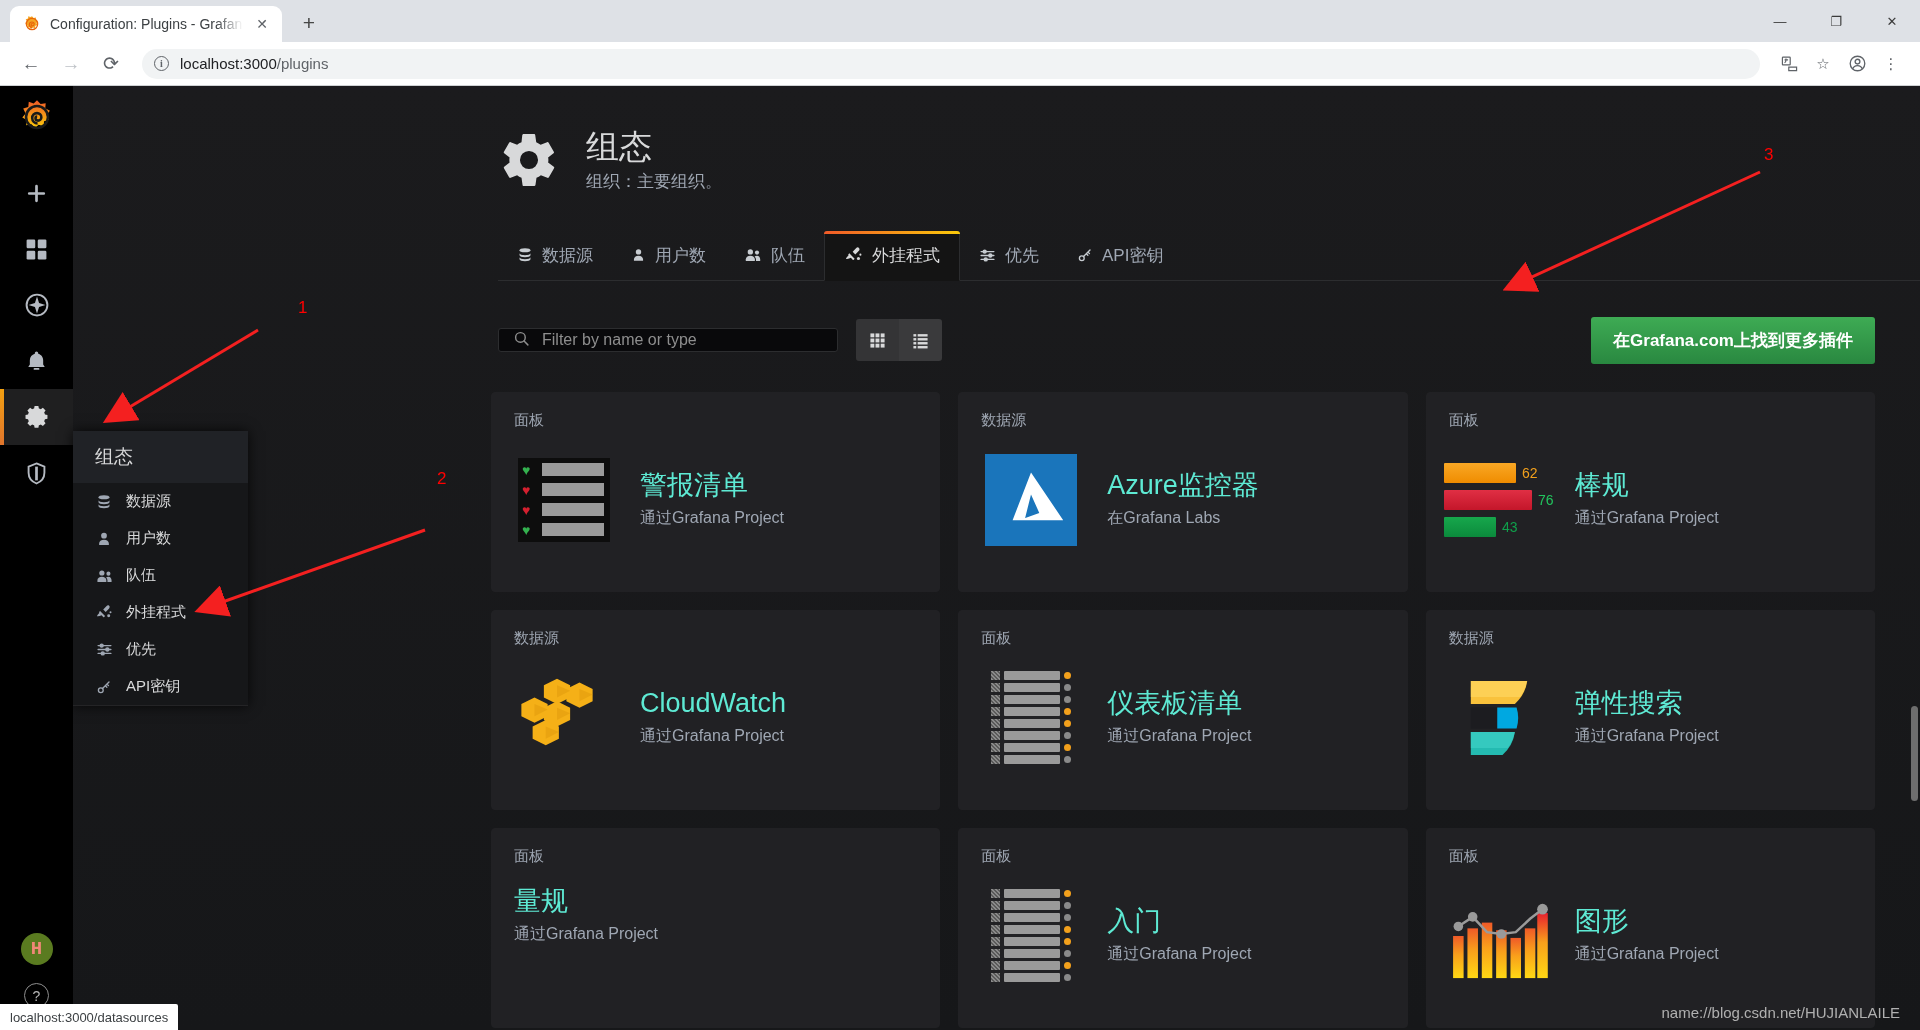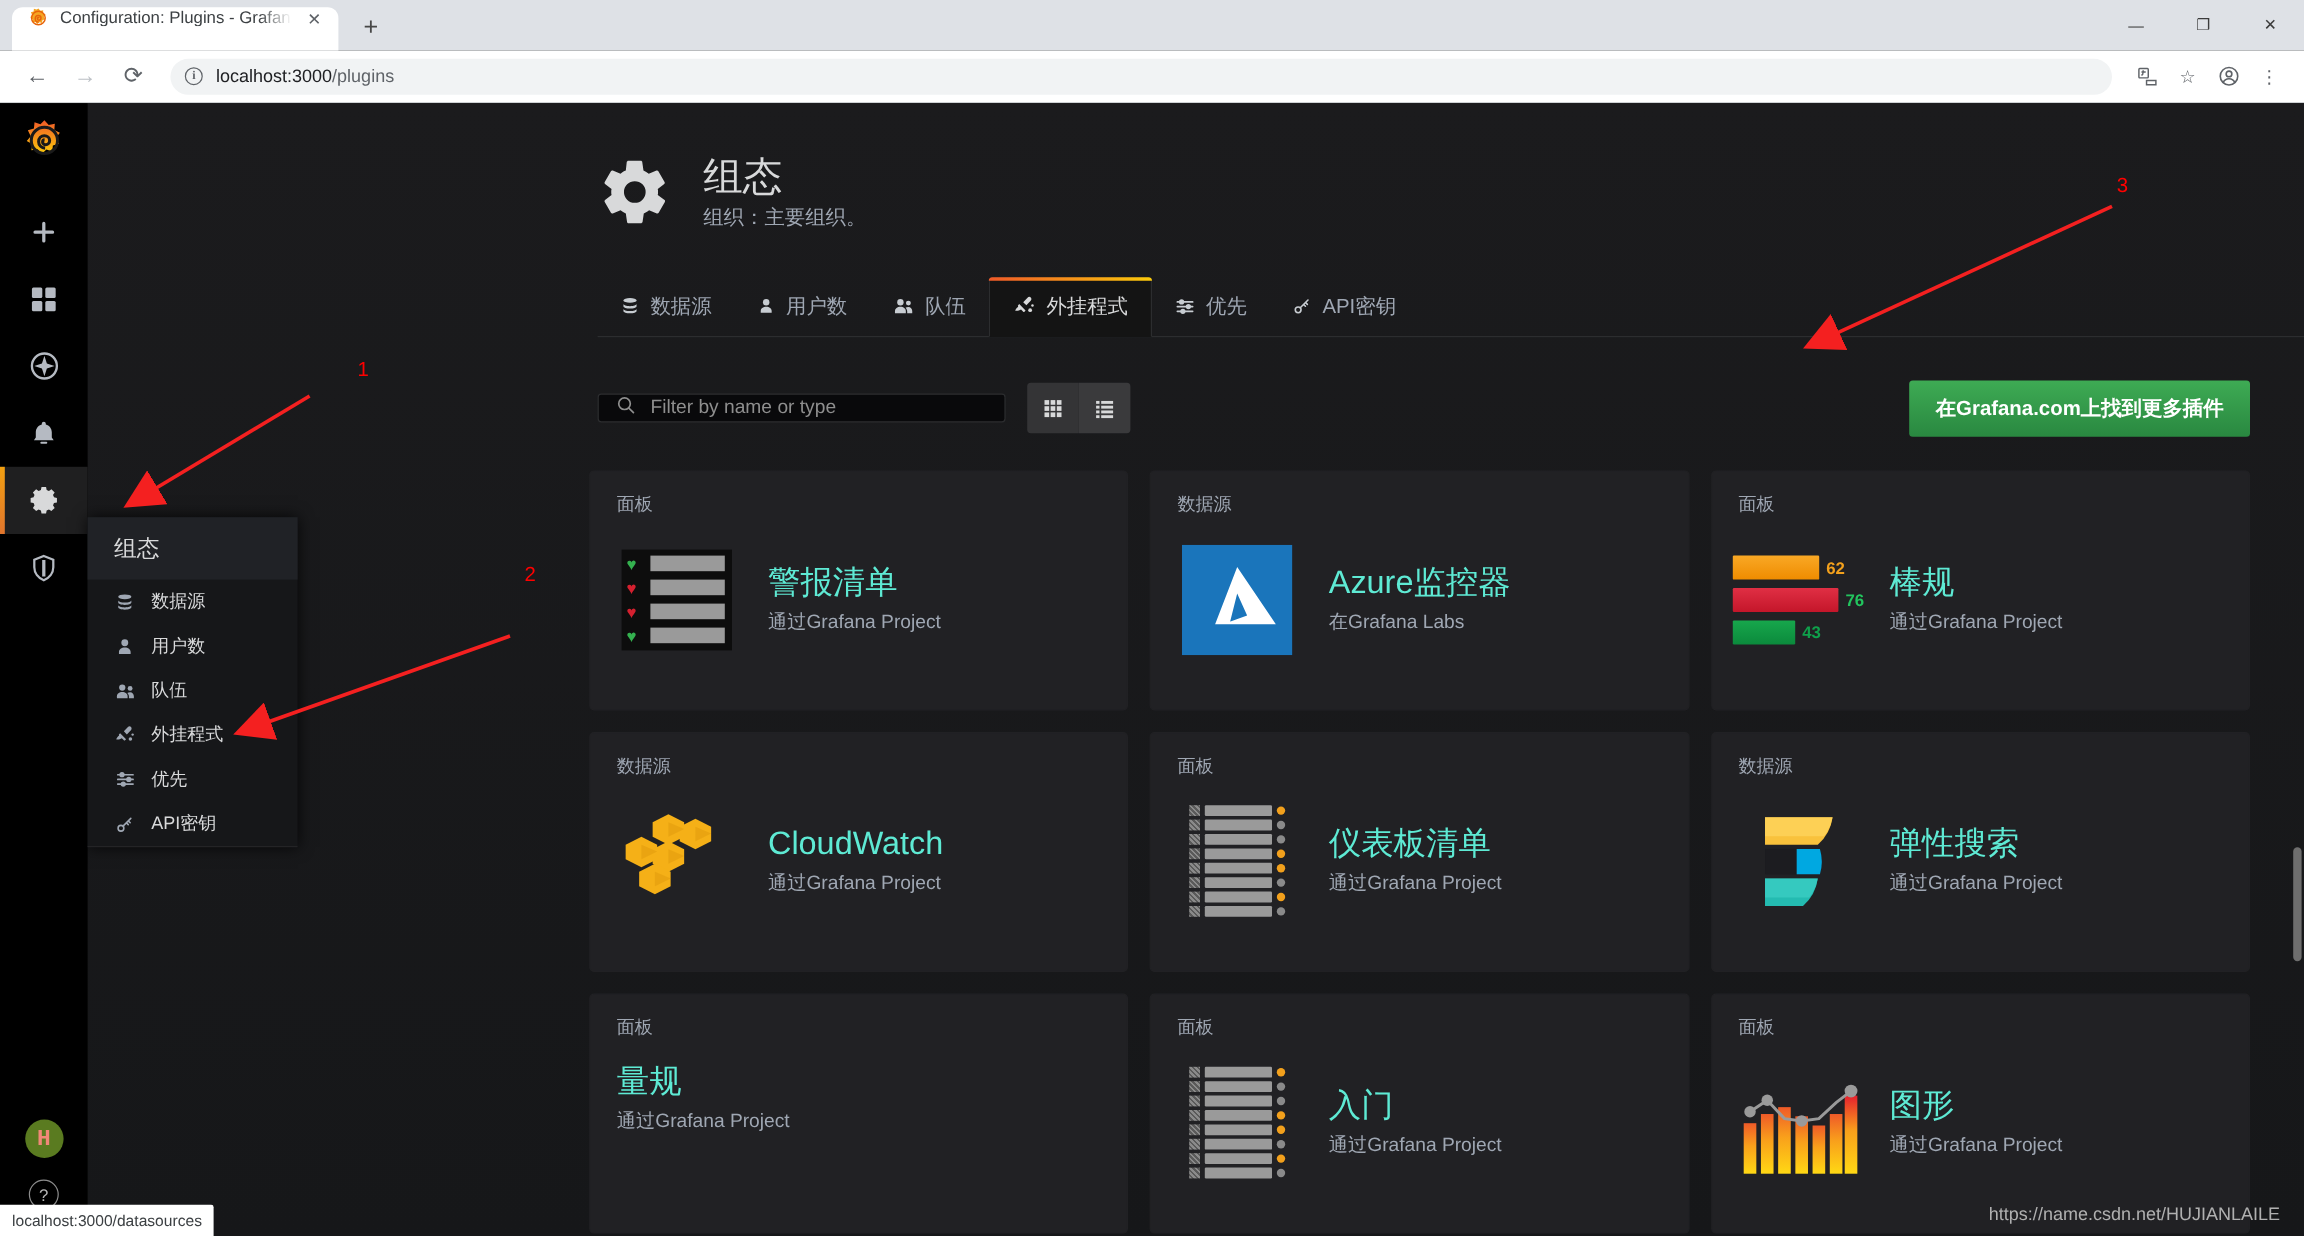"Configuration: Plugins - Grafan" .tab { align-items: flex-start -> center }
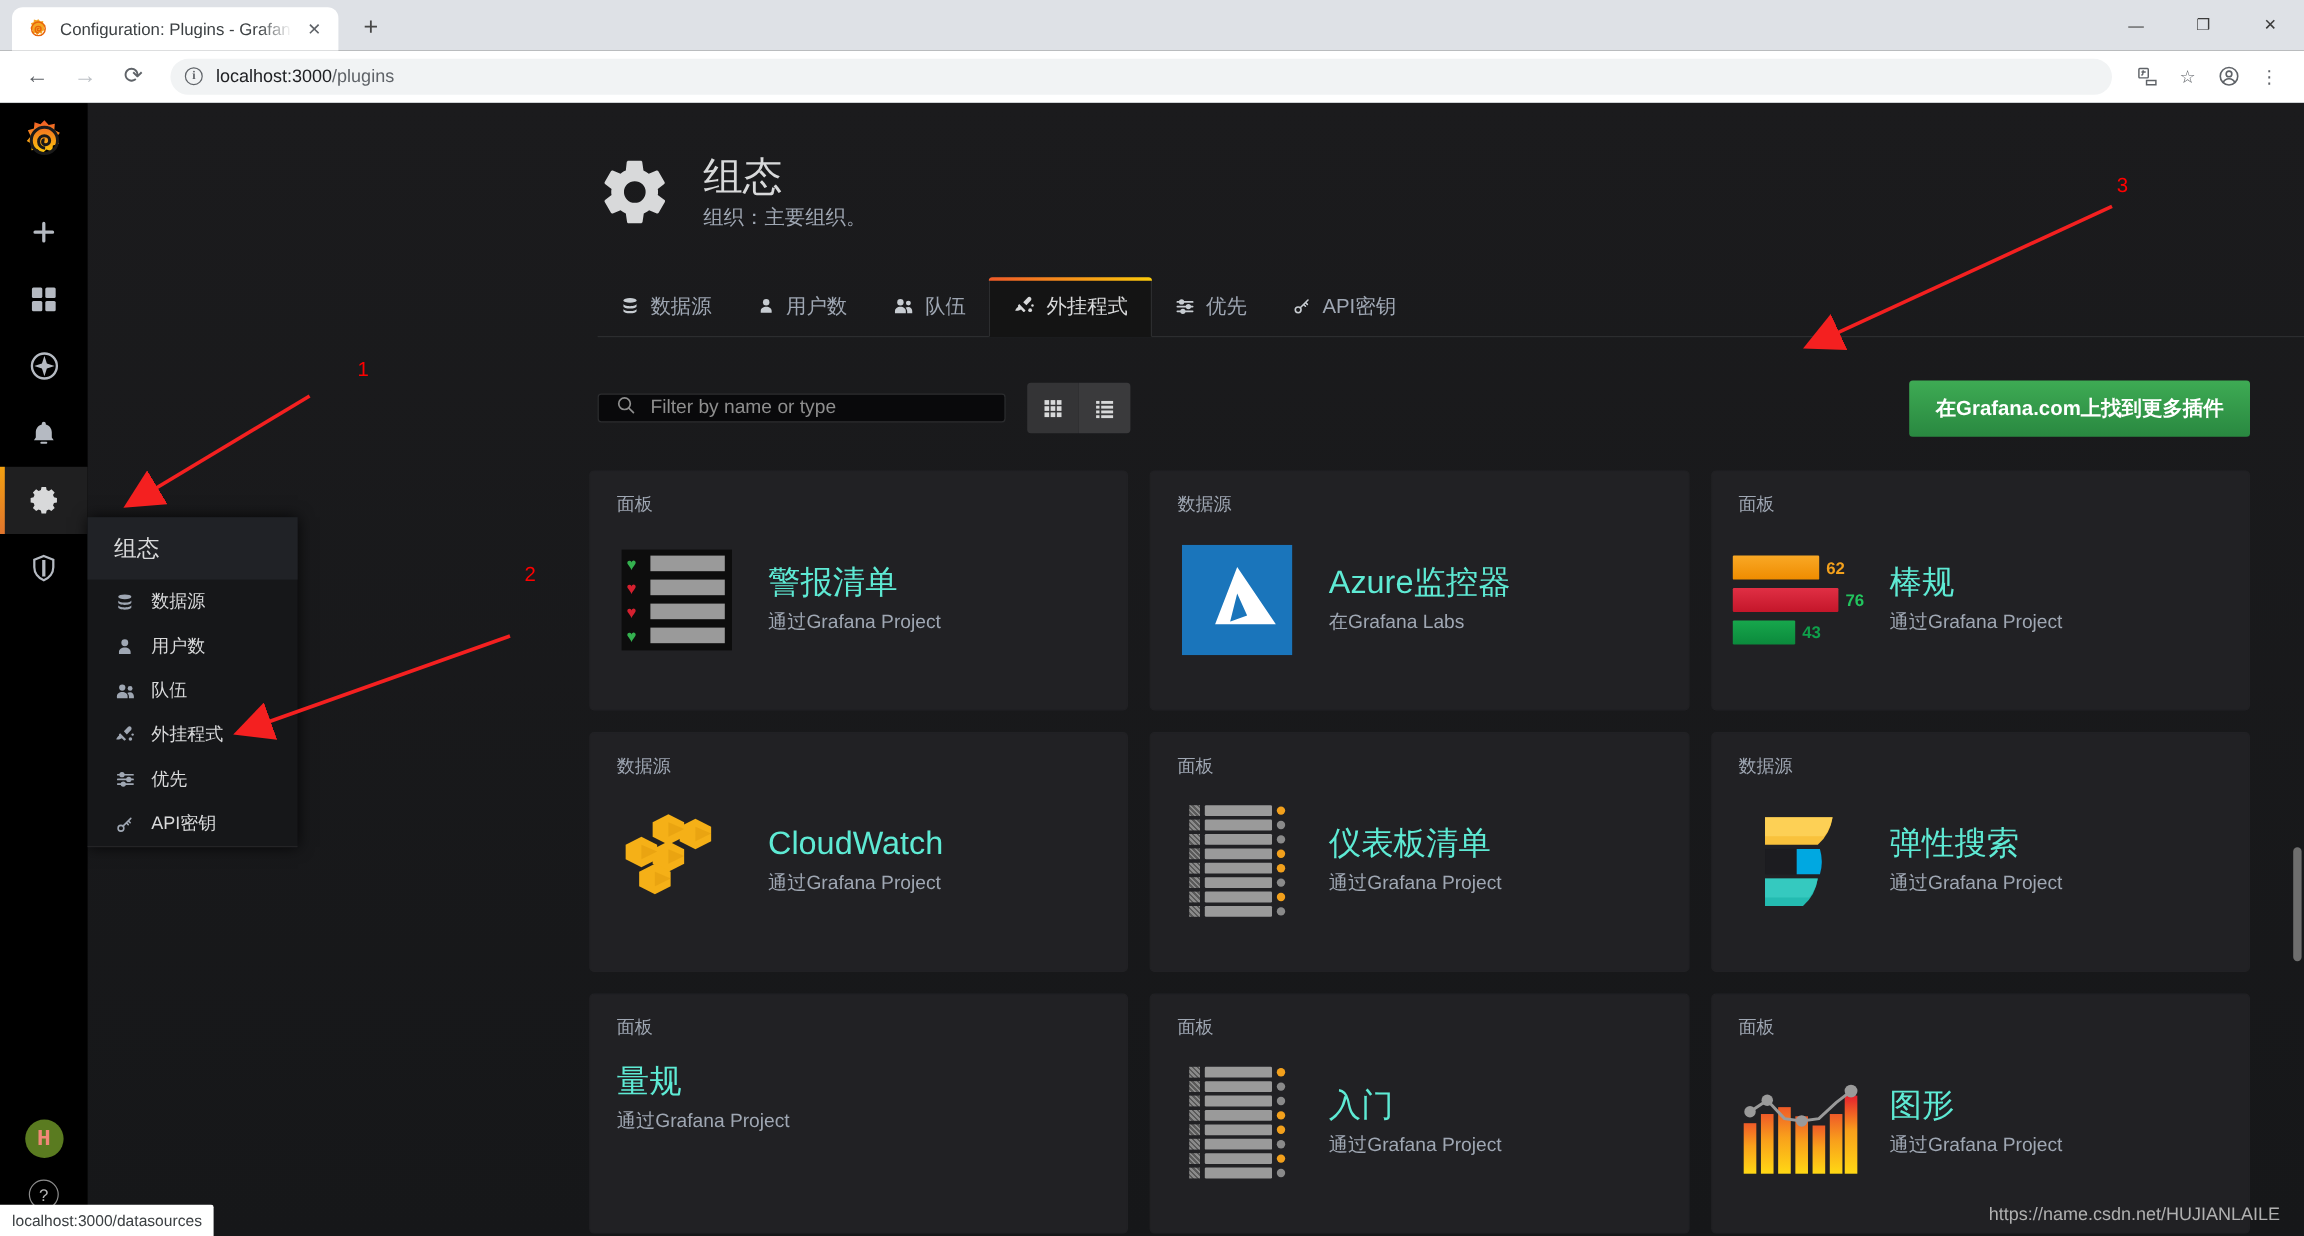"62" .bargauge .bg-val { font-weight: bold -> normal }
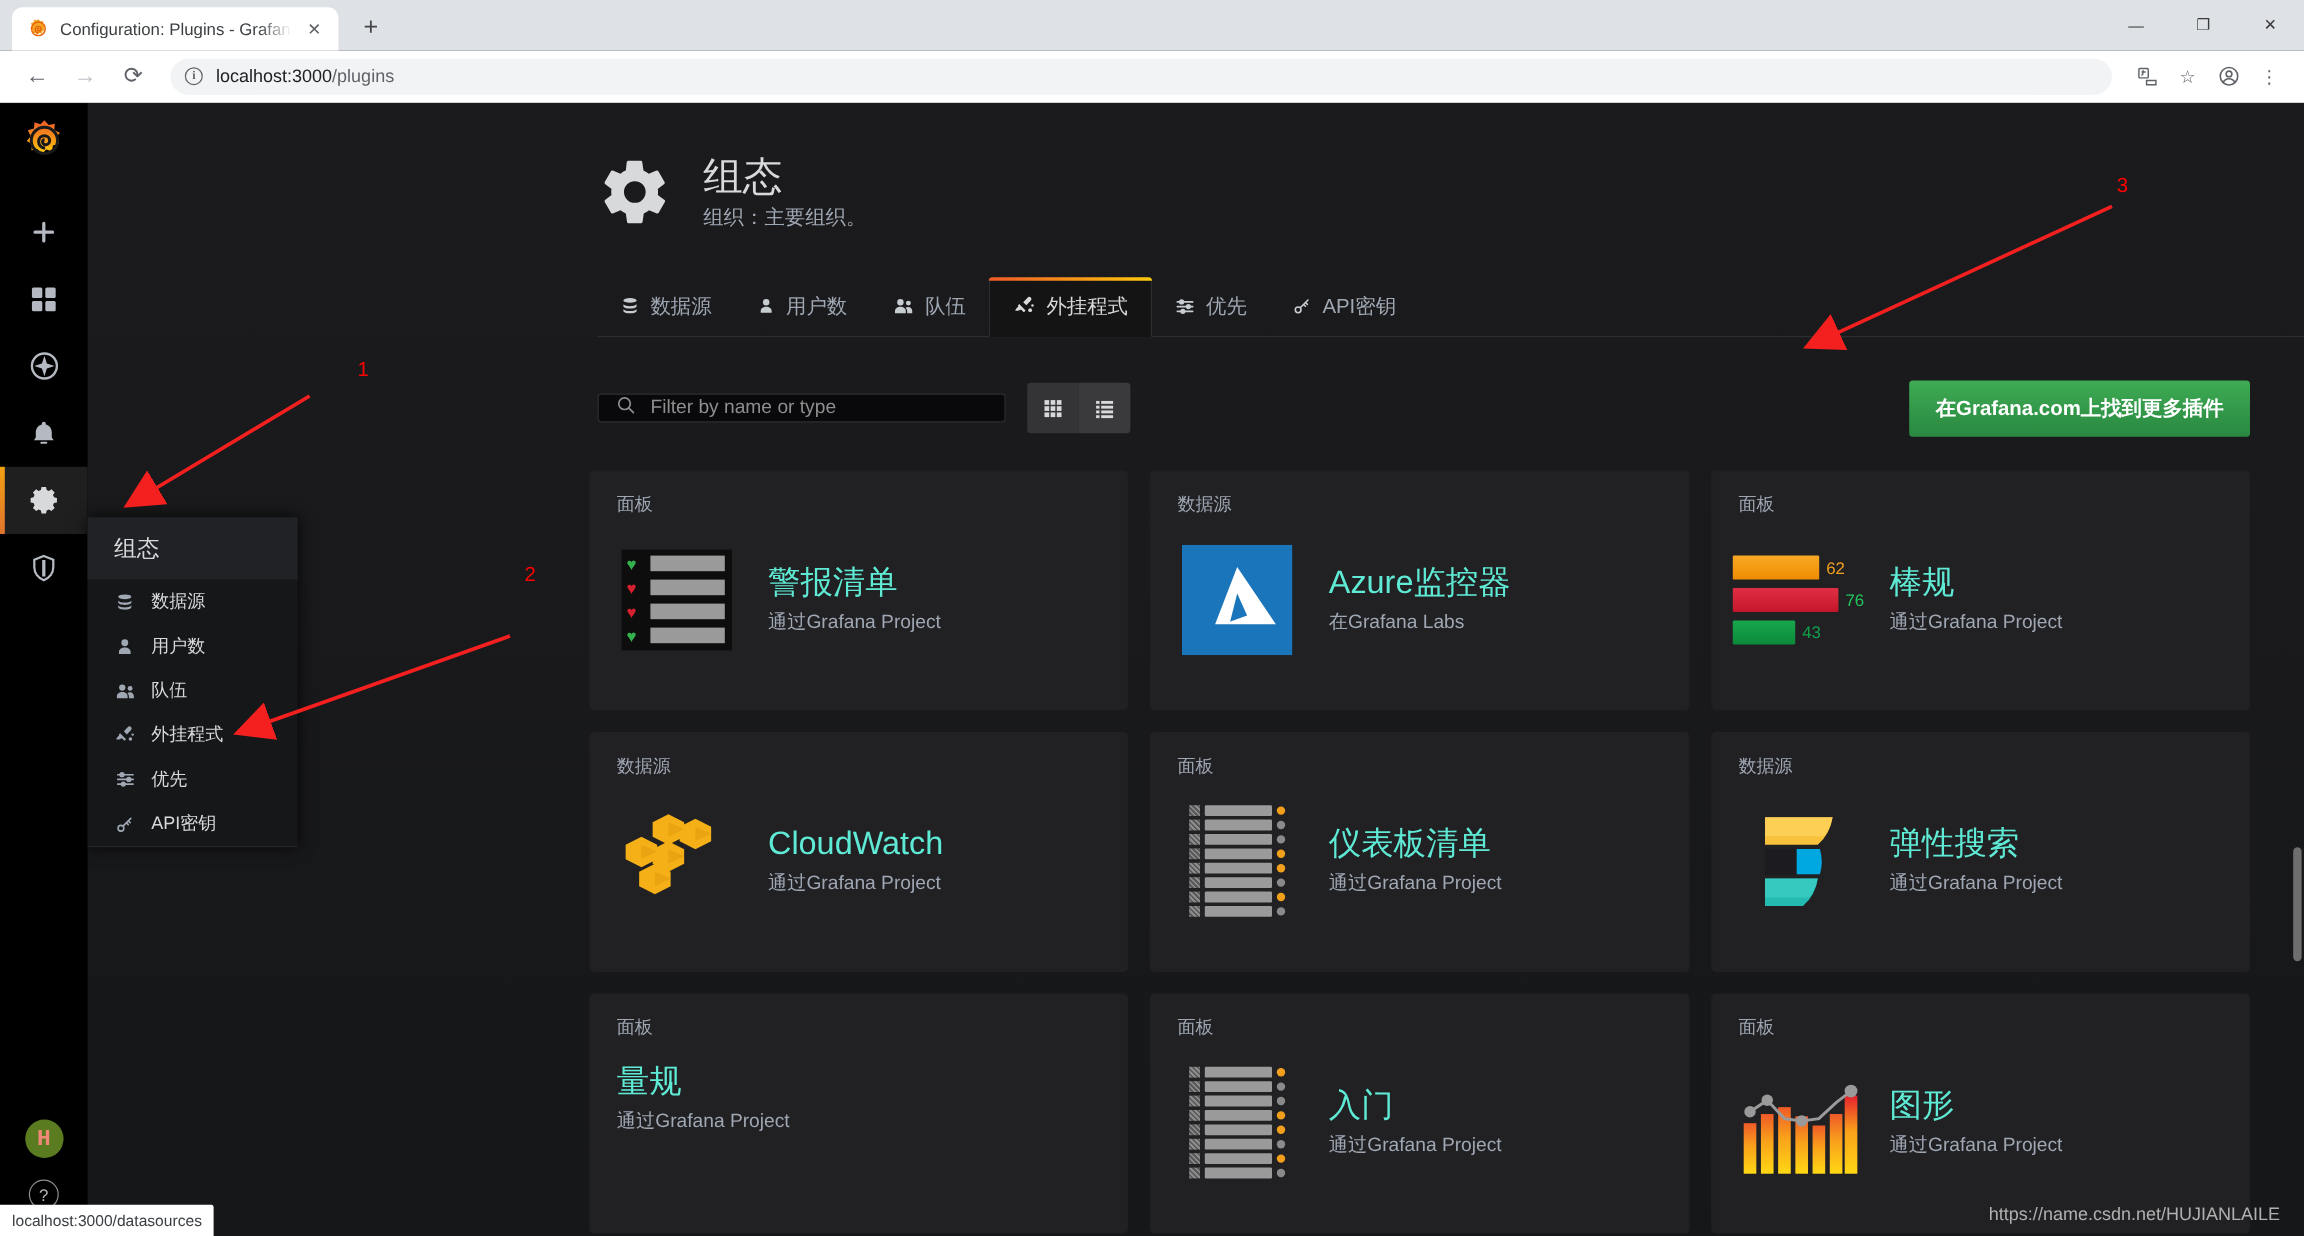"https://name.csdn.net/HUJIANLAILE" div.watermark { text: https://name.csdn.net/HUJIANLAILE -> name://blog.csdn.net/HUJIANLAILE }
